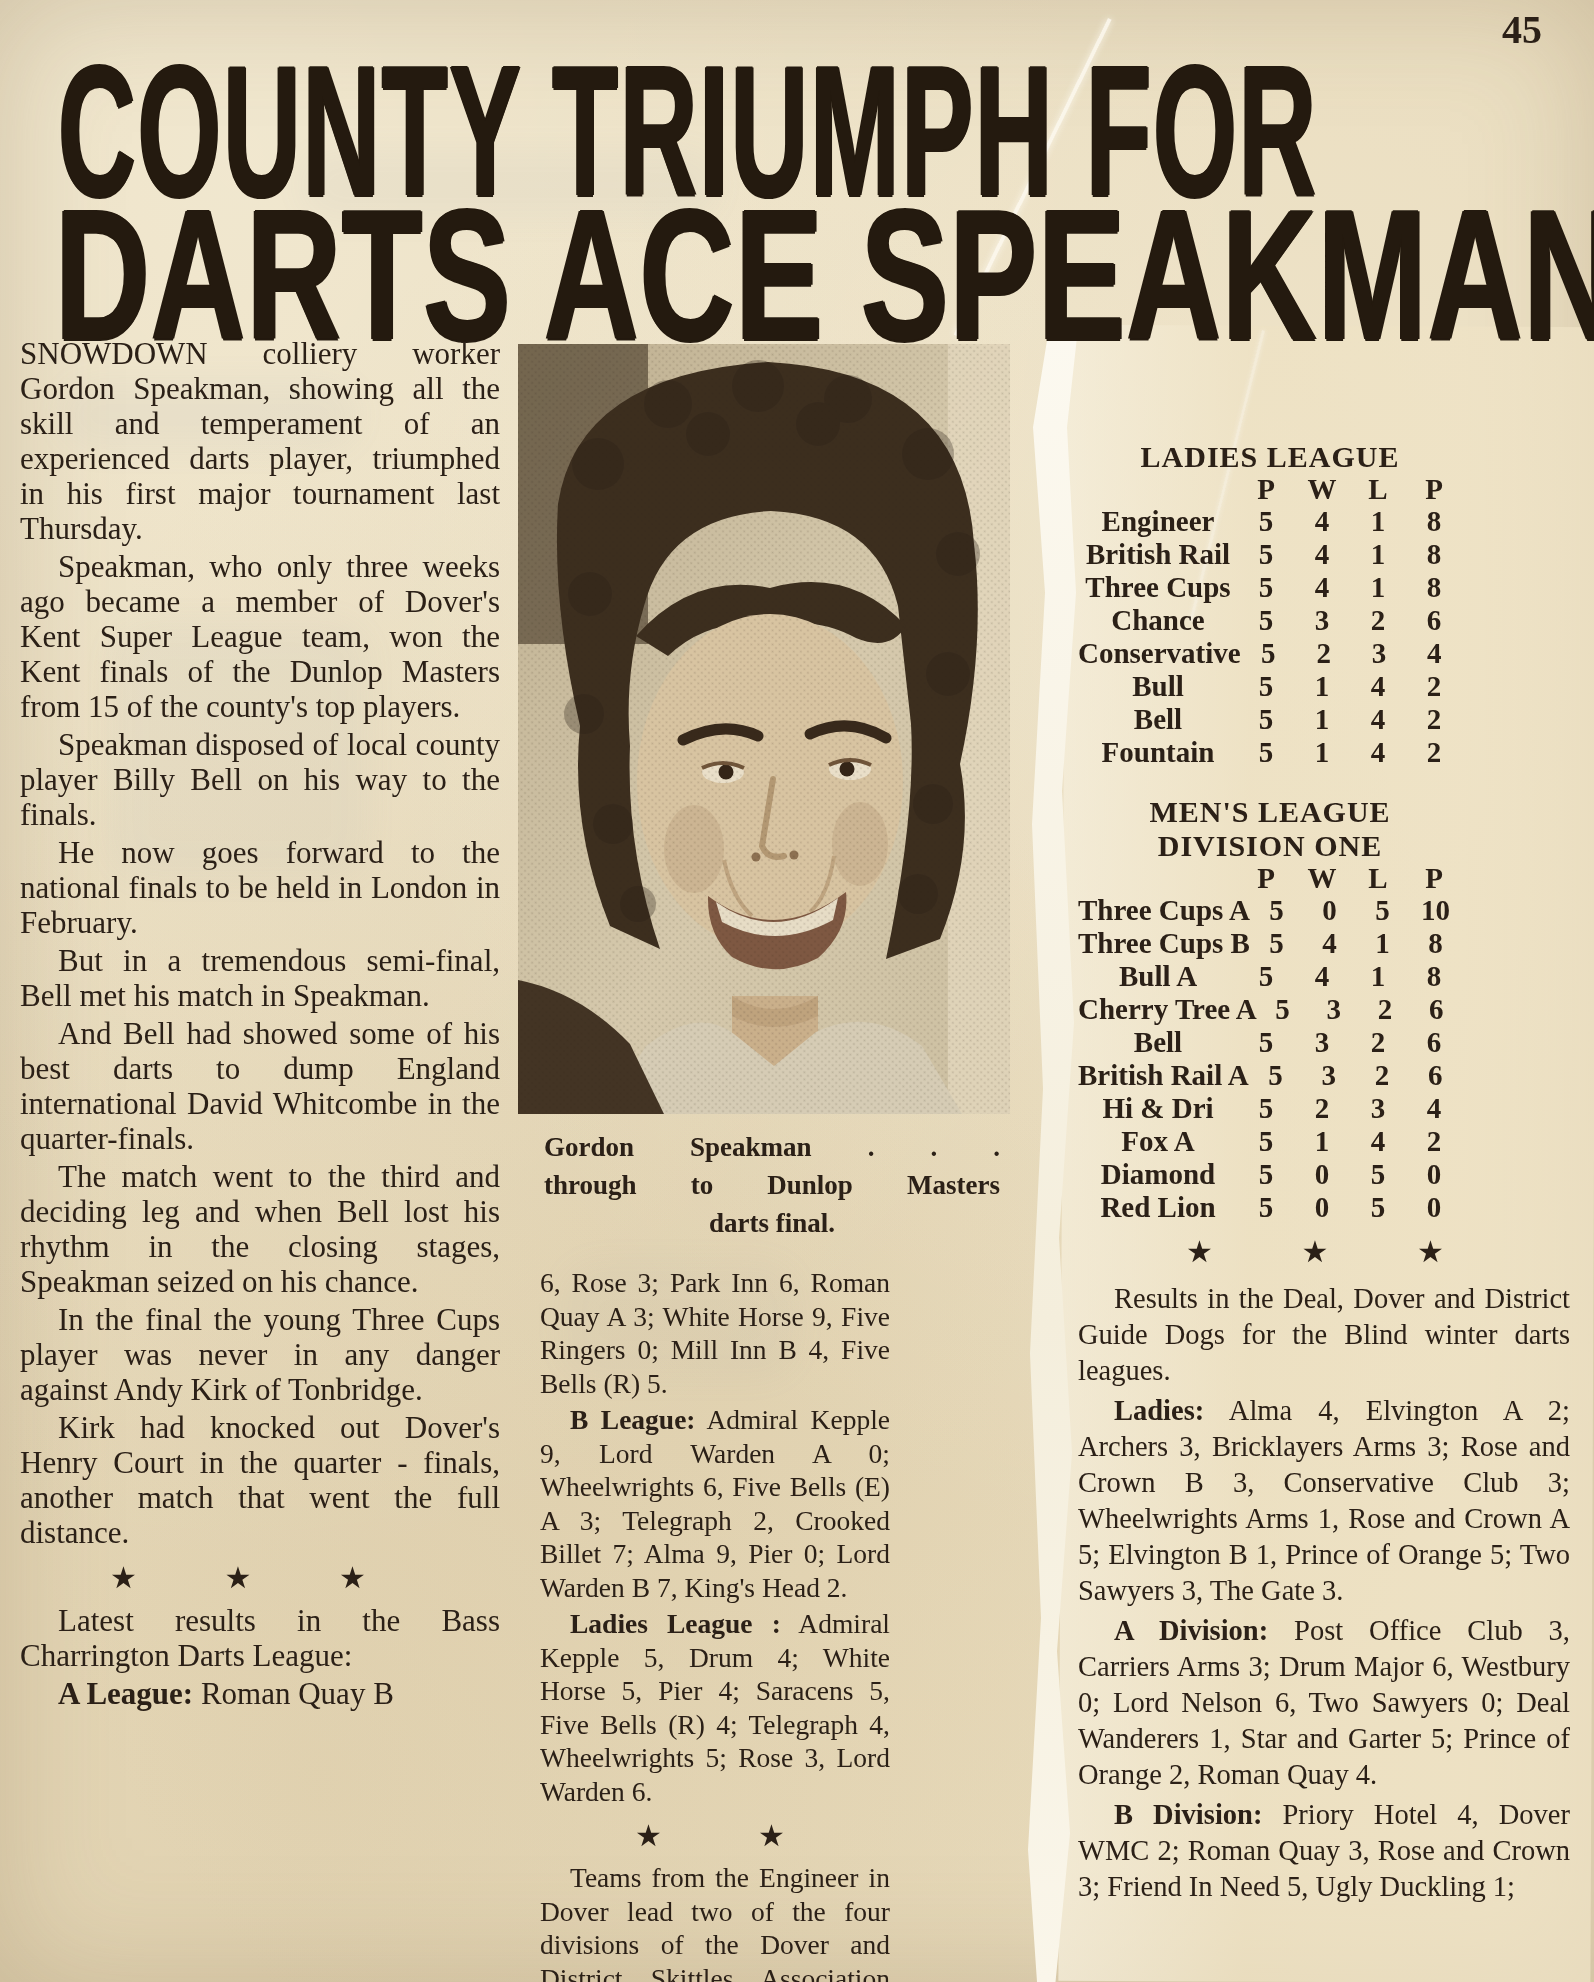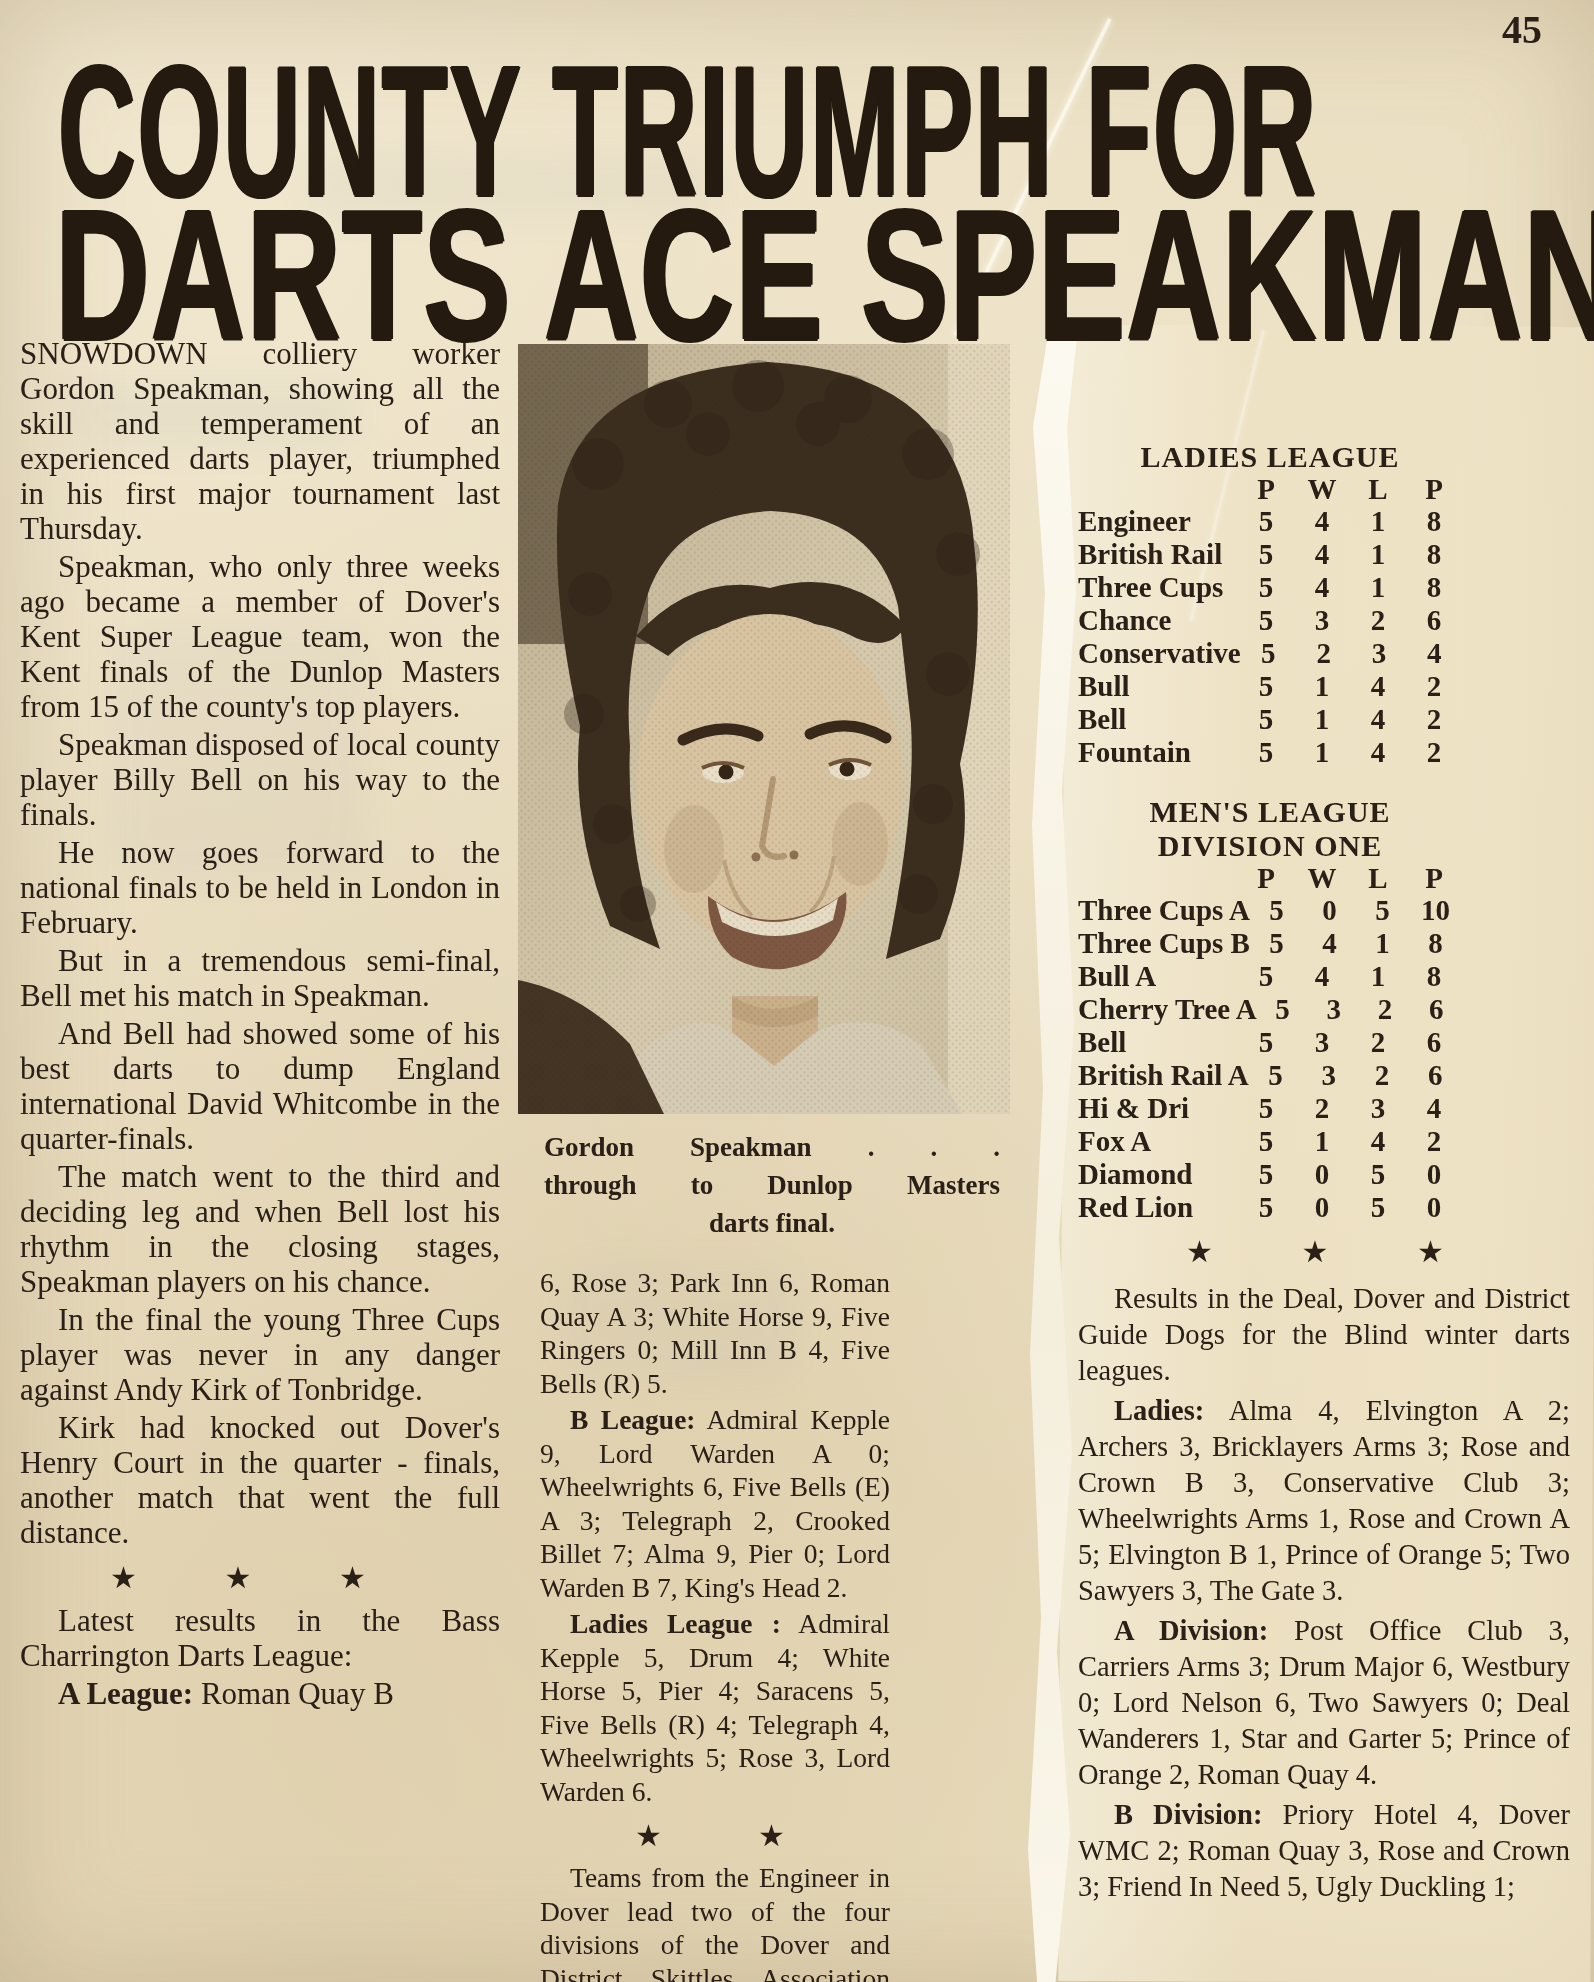"Engineer" .trow .tname { text-align: none -> center }
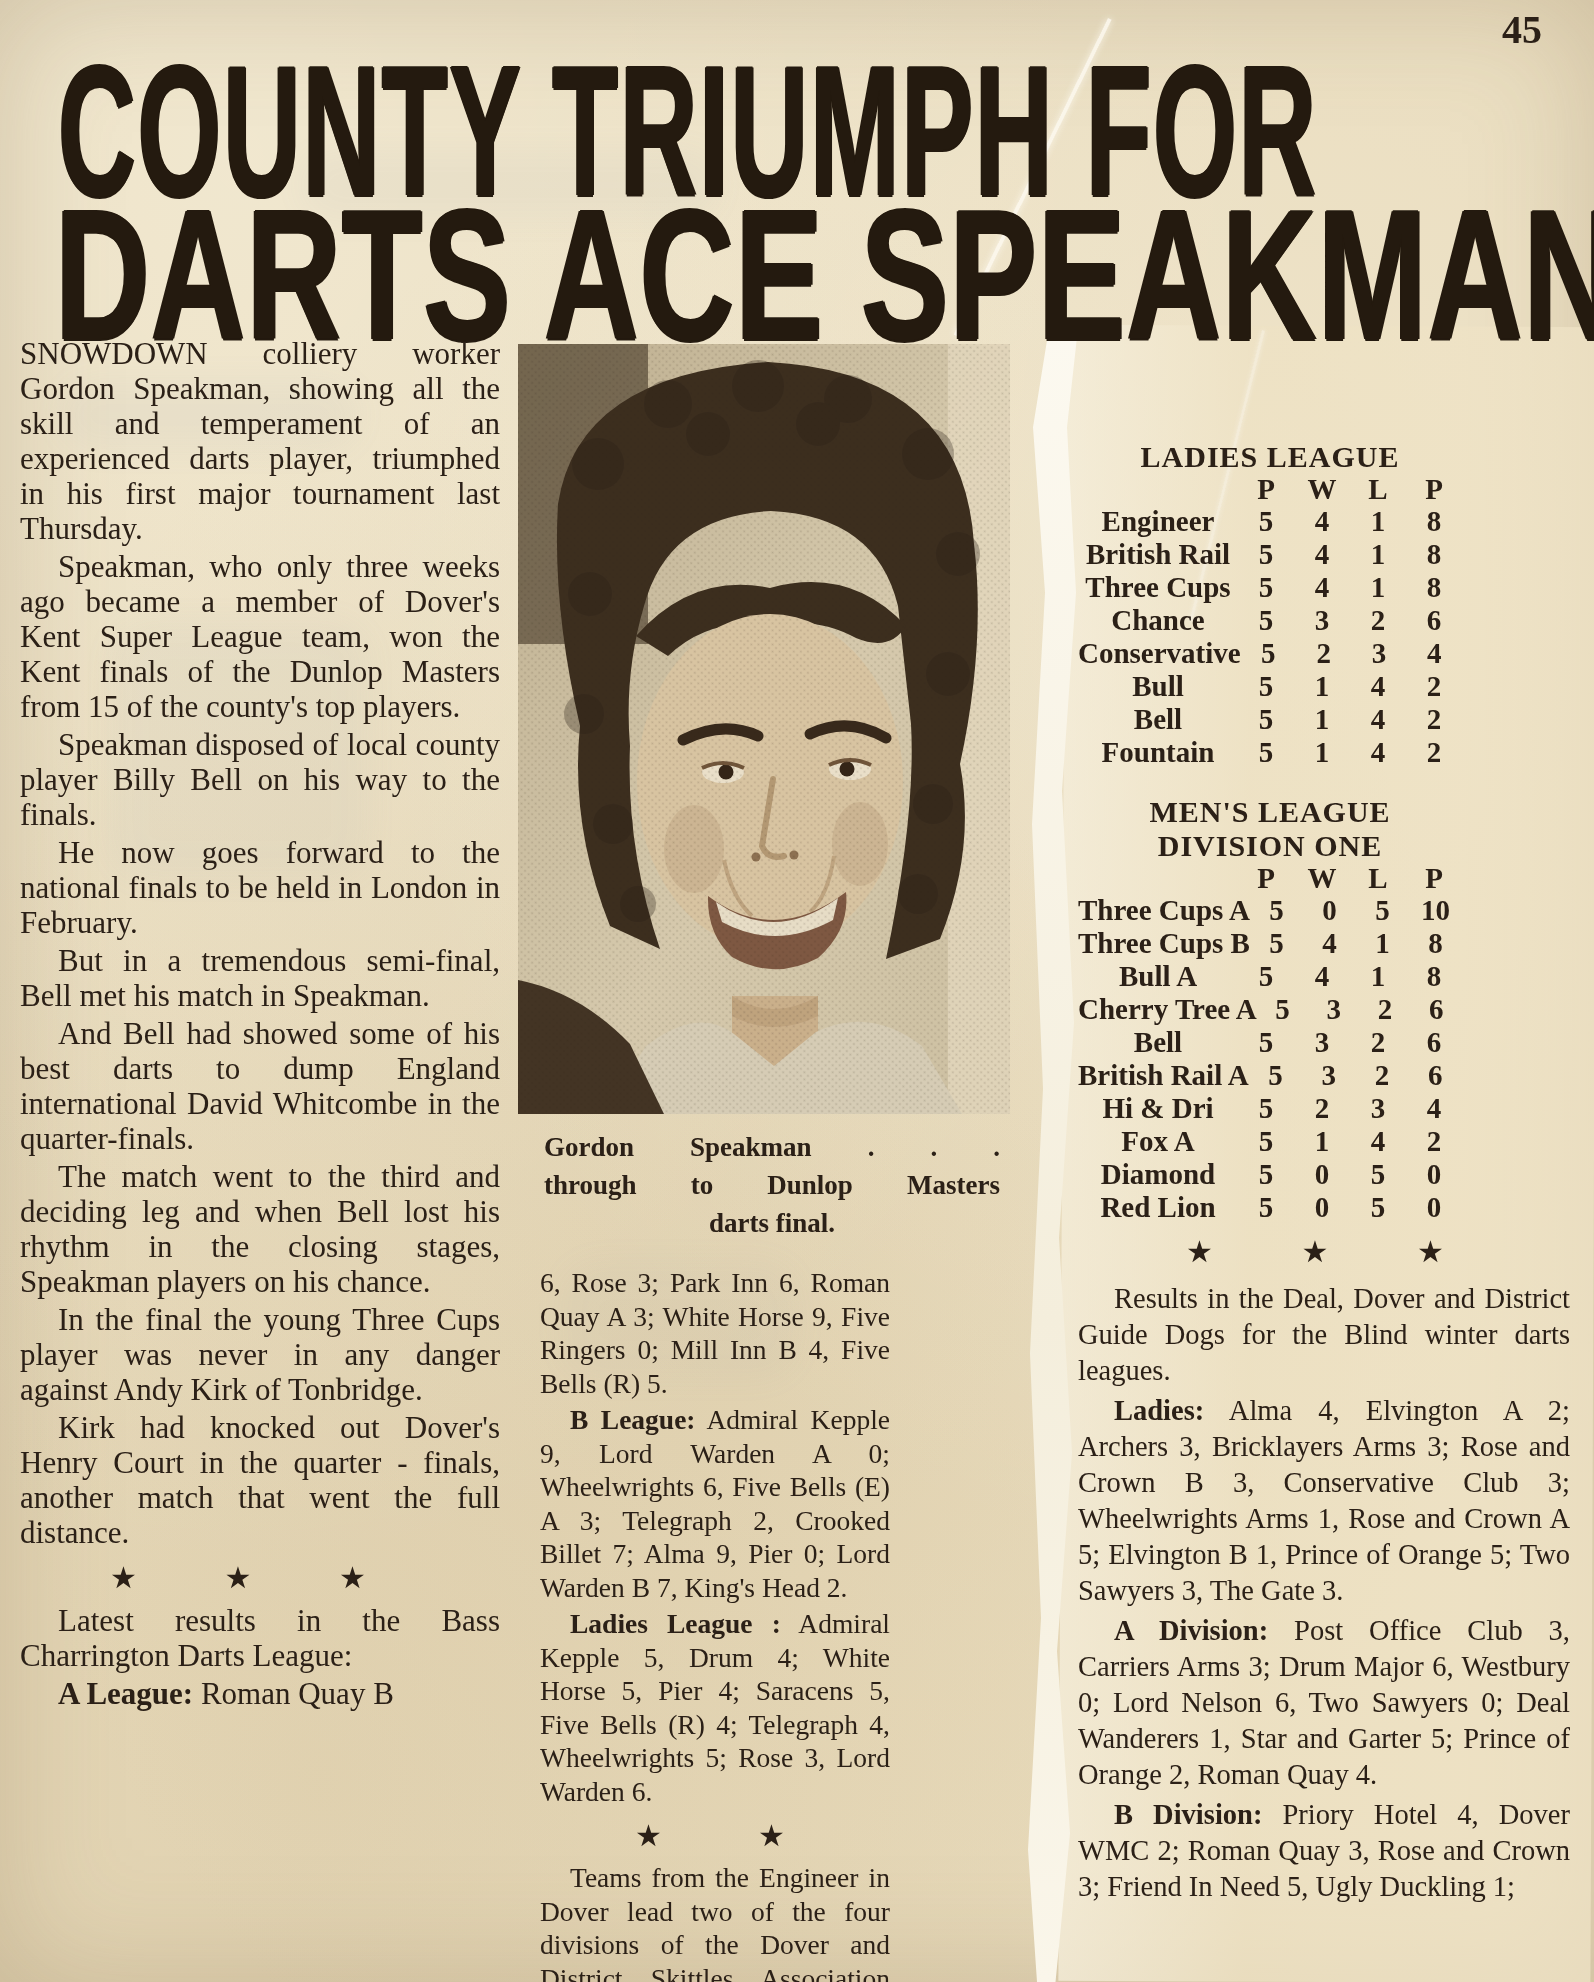"The match went to the" span { text: players -> seized }
